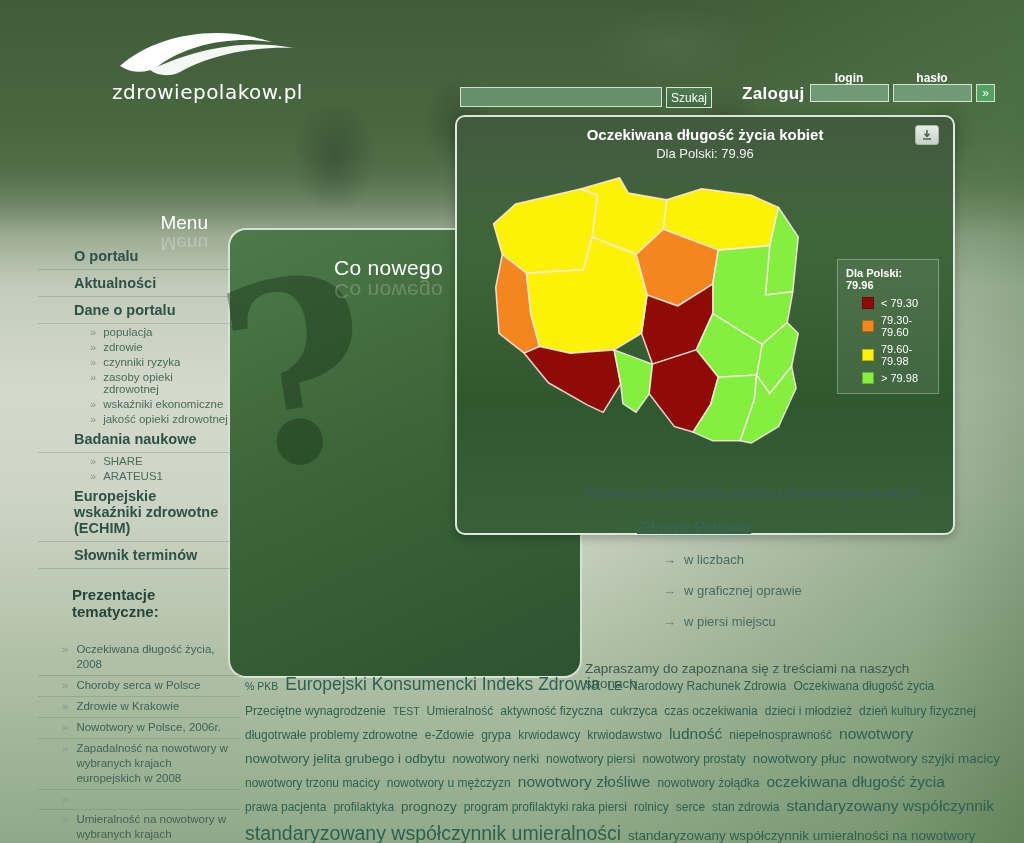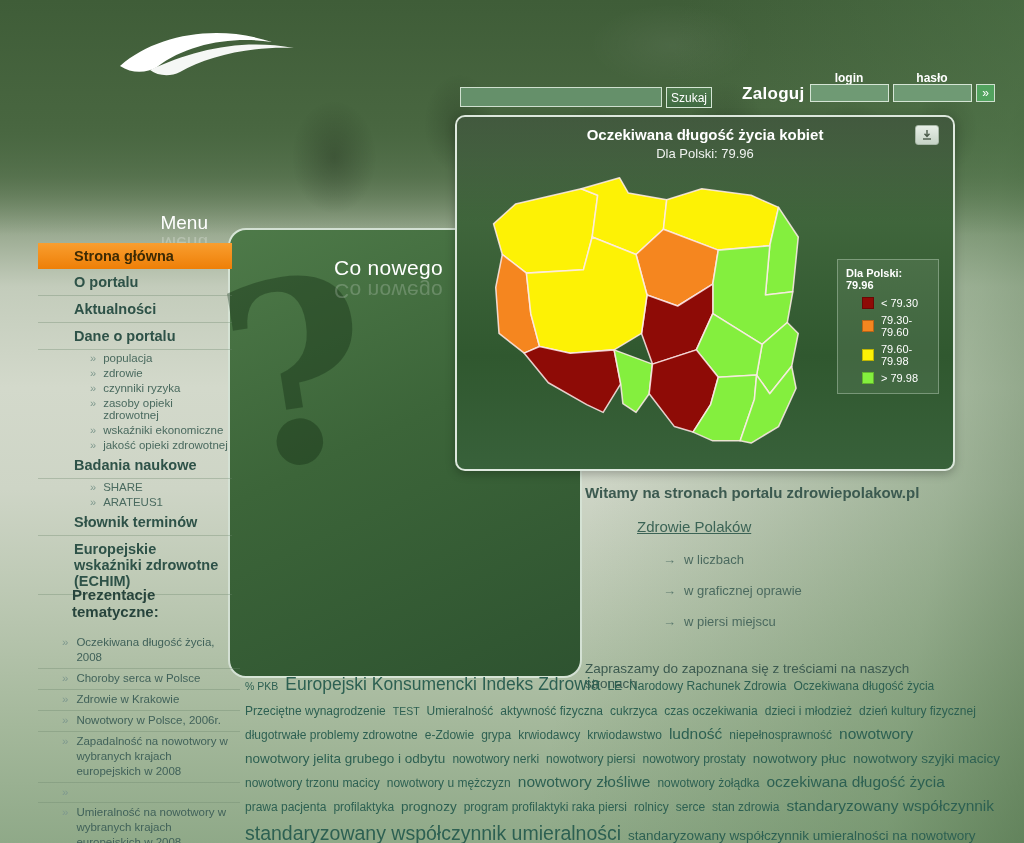"zdrowiepolakow.pl" div.logo-text { html: none -> <div>zdrowiepolakow.pl</div> }
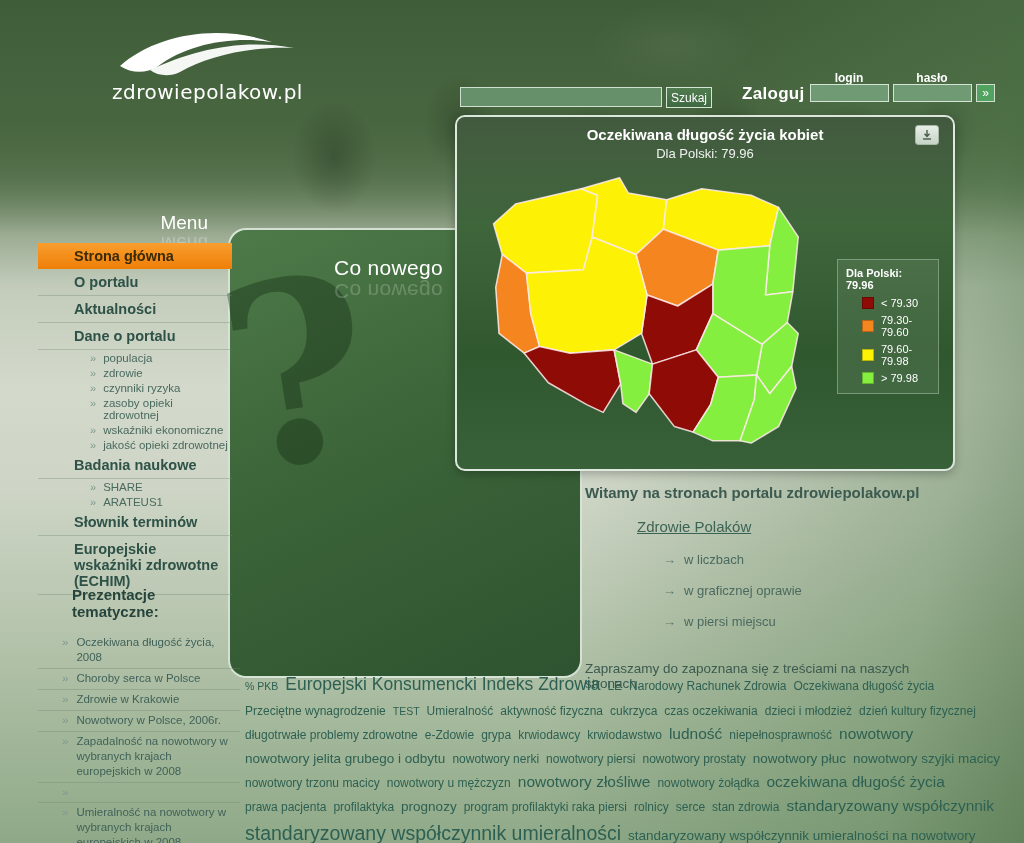"Oczekiwana długość życia kobiet" .map-panel { height: 356px -> 420px }
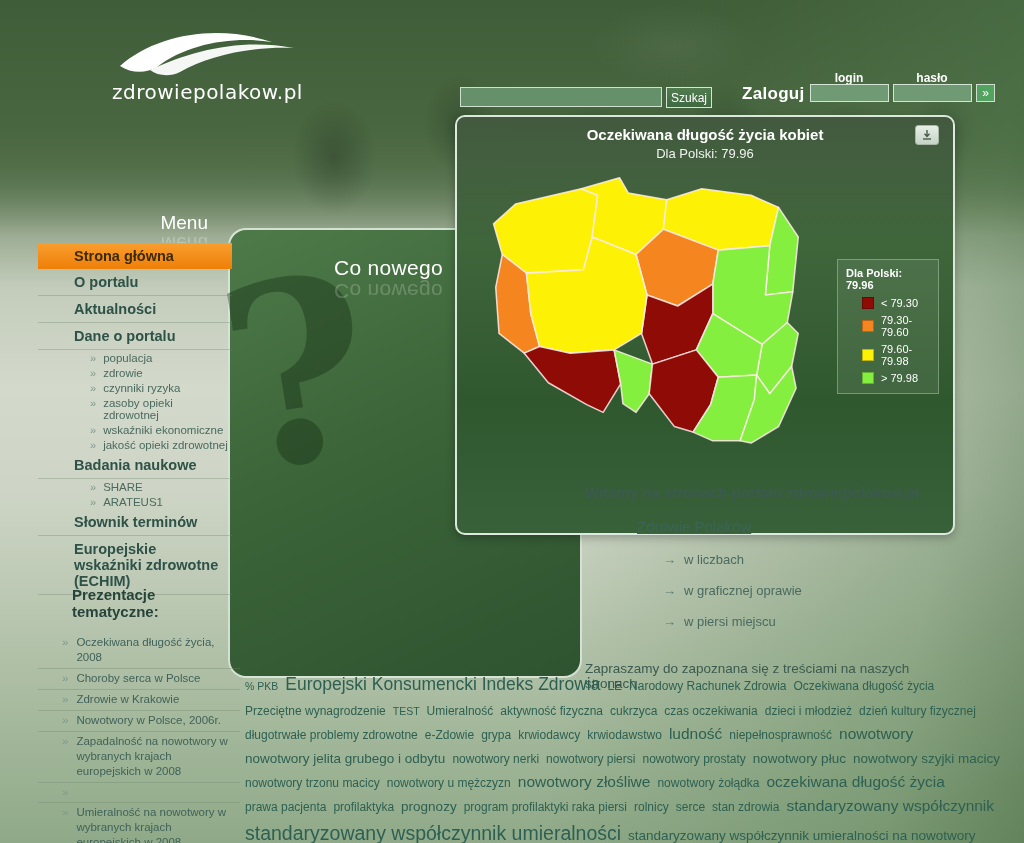"Strona główna" div.menu-item { html: <div>Strona główna</div> -> none }
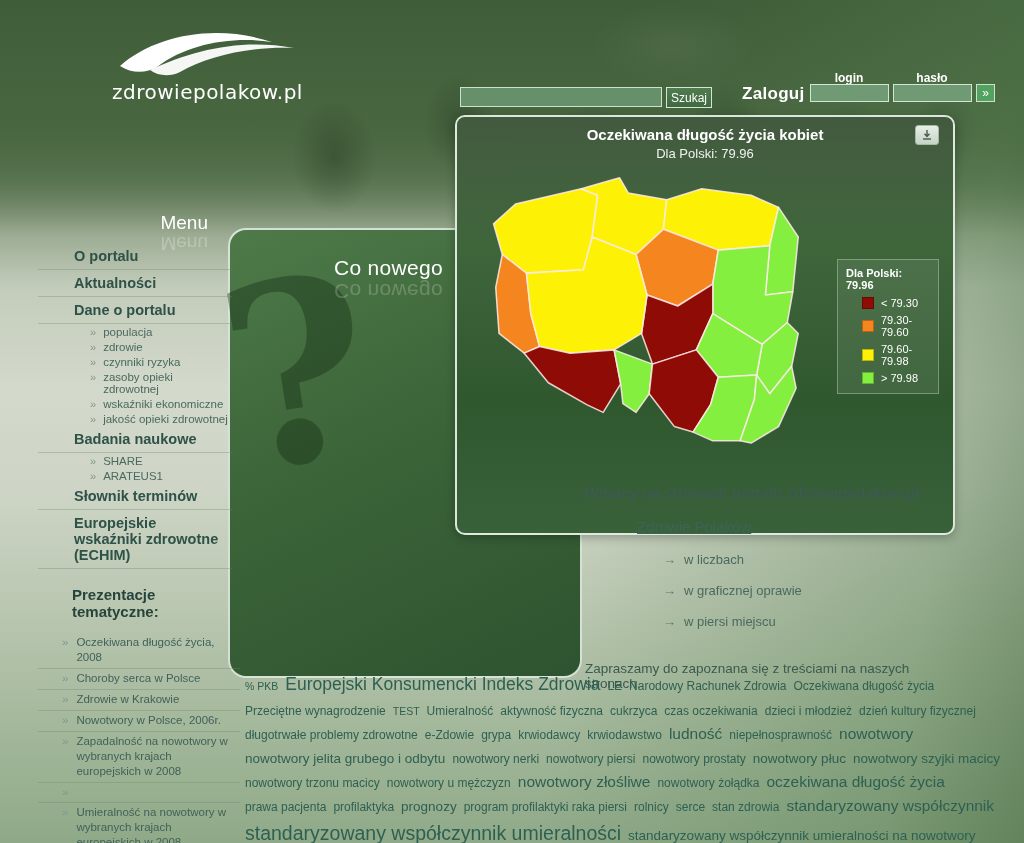"Słownik terminów" div.menu-item { order: before "Europejskie wskaźniki zdrowotne (ECHIM)" -> after "Europejskie wskaźniki zdrowotne (ECHIM)" }
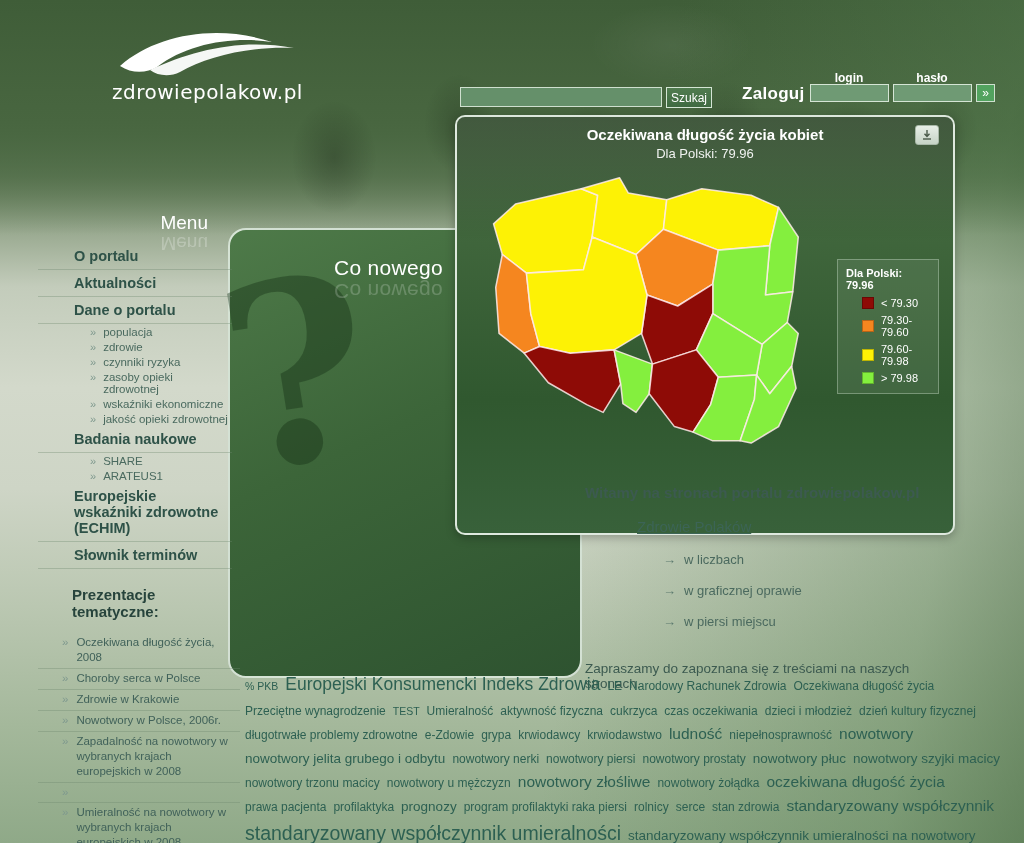"Prezentacje tematyczne:" .pres-heading { margin-bottom: 13px -> 20px }
